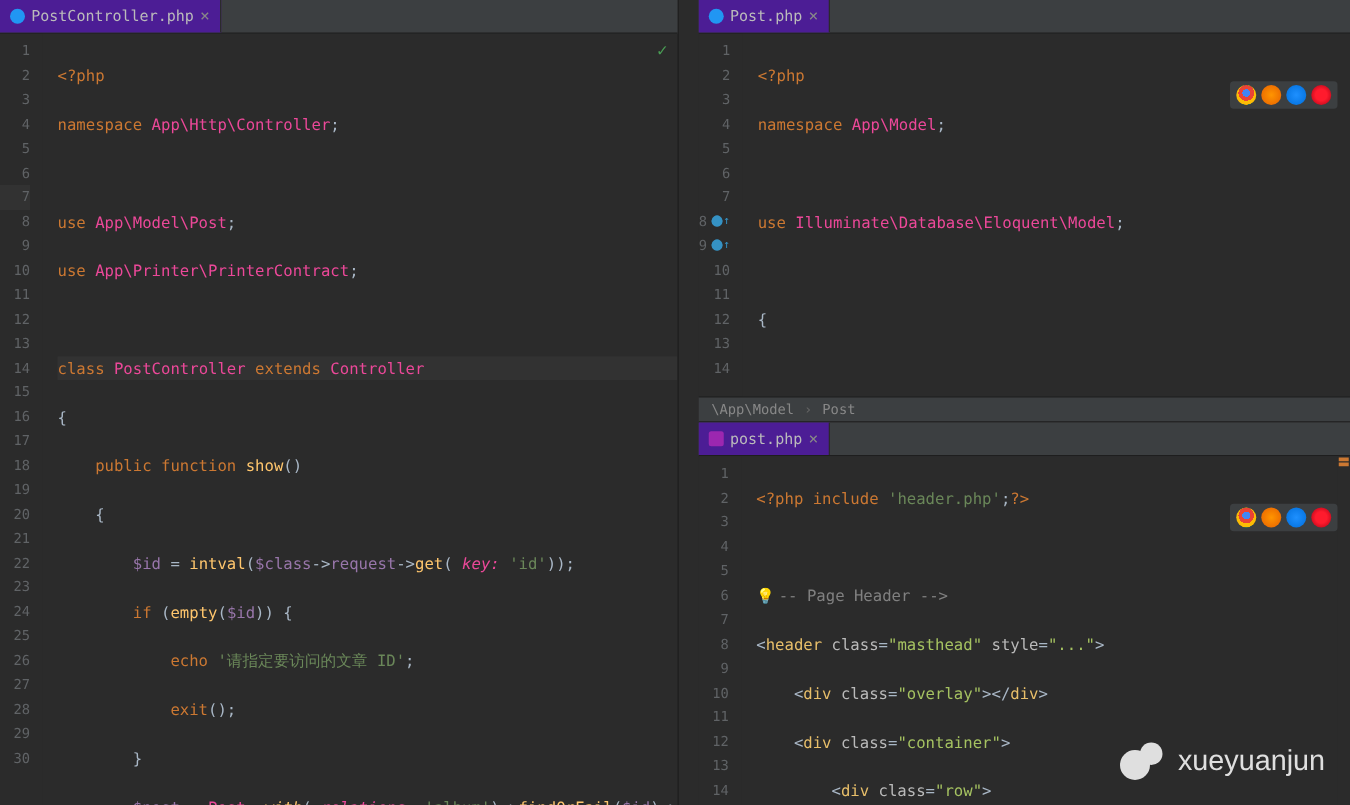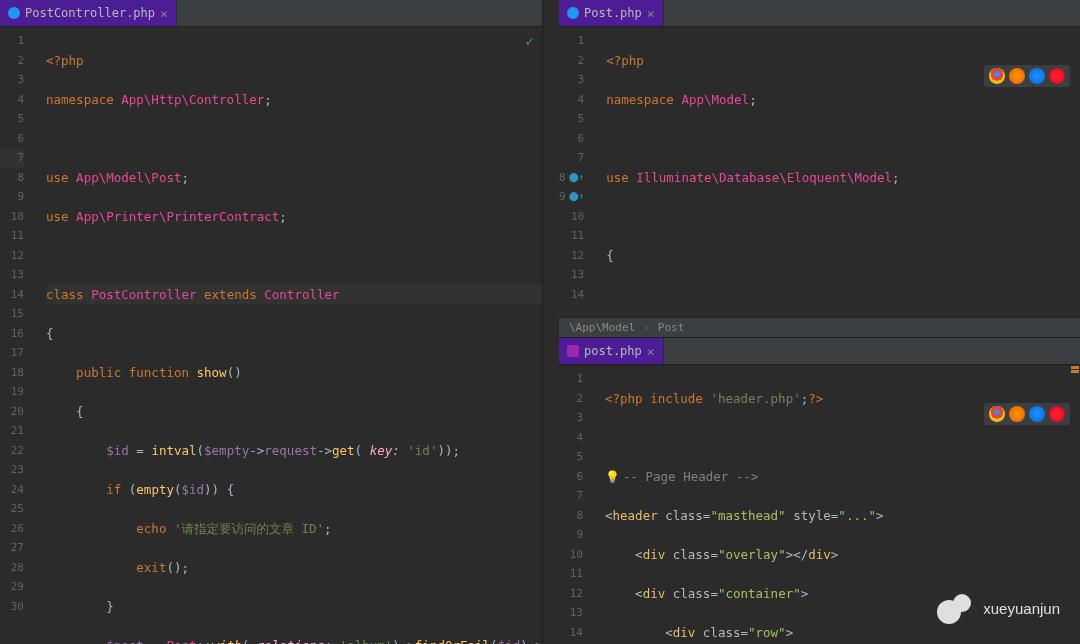"$empty" span.var { text: $empty -> $class }
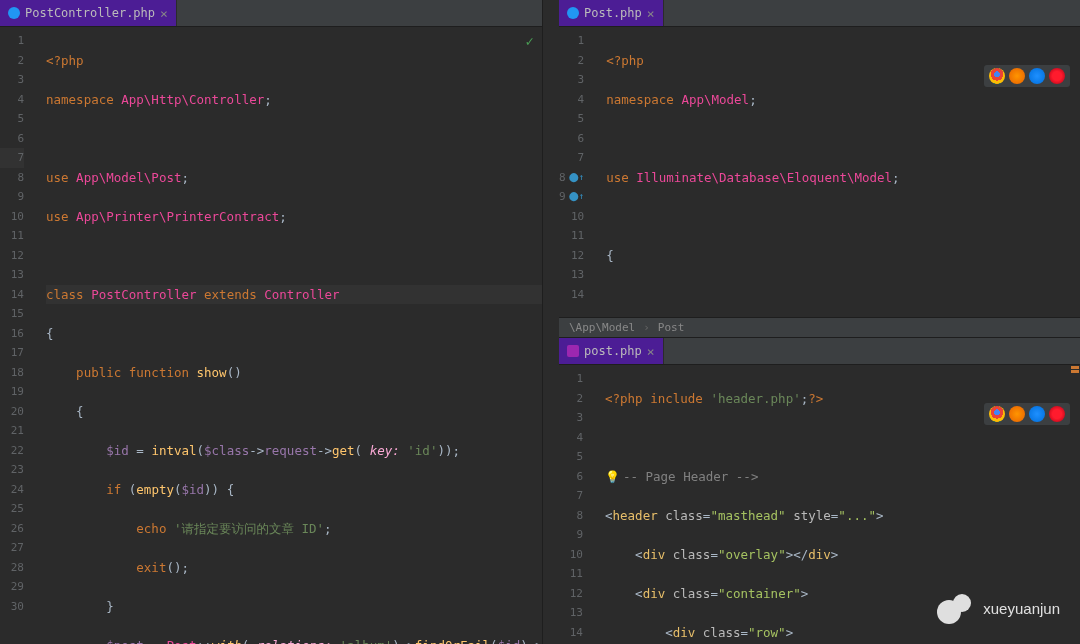"key:" .hint { color: #f9a8d4 -> #ec4899 }
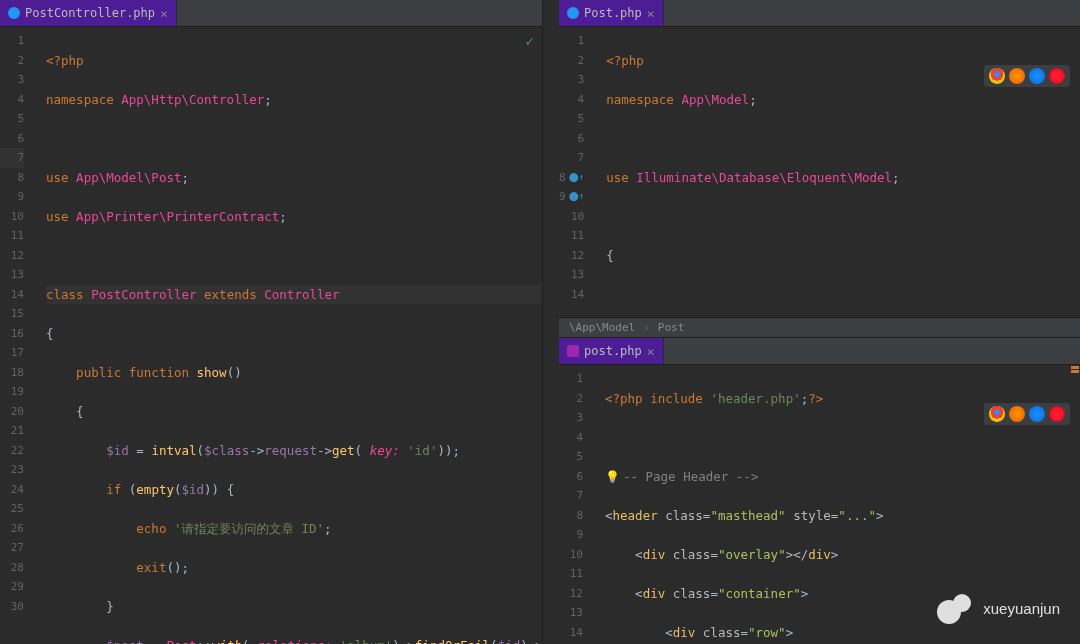"xueyuanjun" .watermark { font-size: 15px -> 23px }
